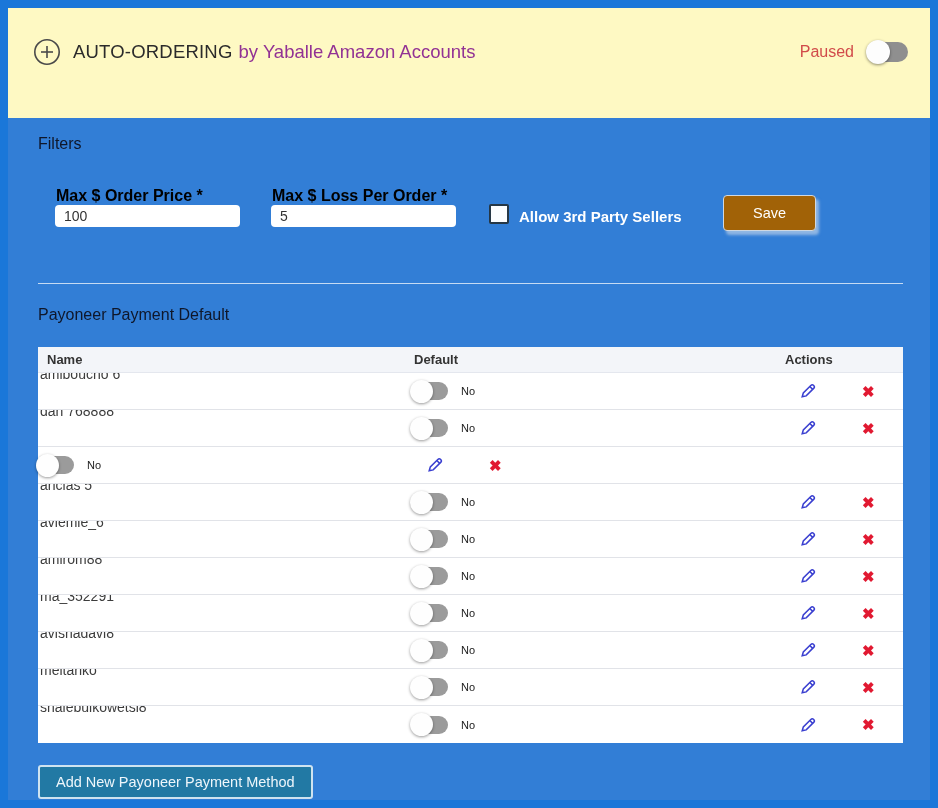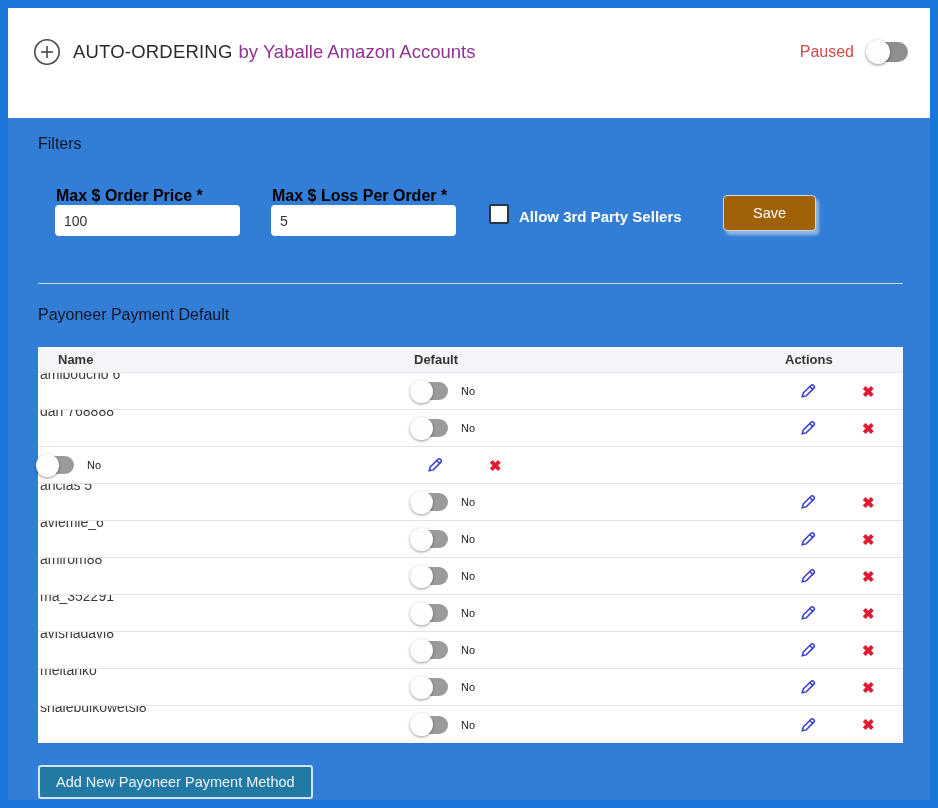"AUTO-ORDERING" .header { background: #ffffff -> #fef9c3 }
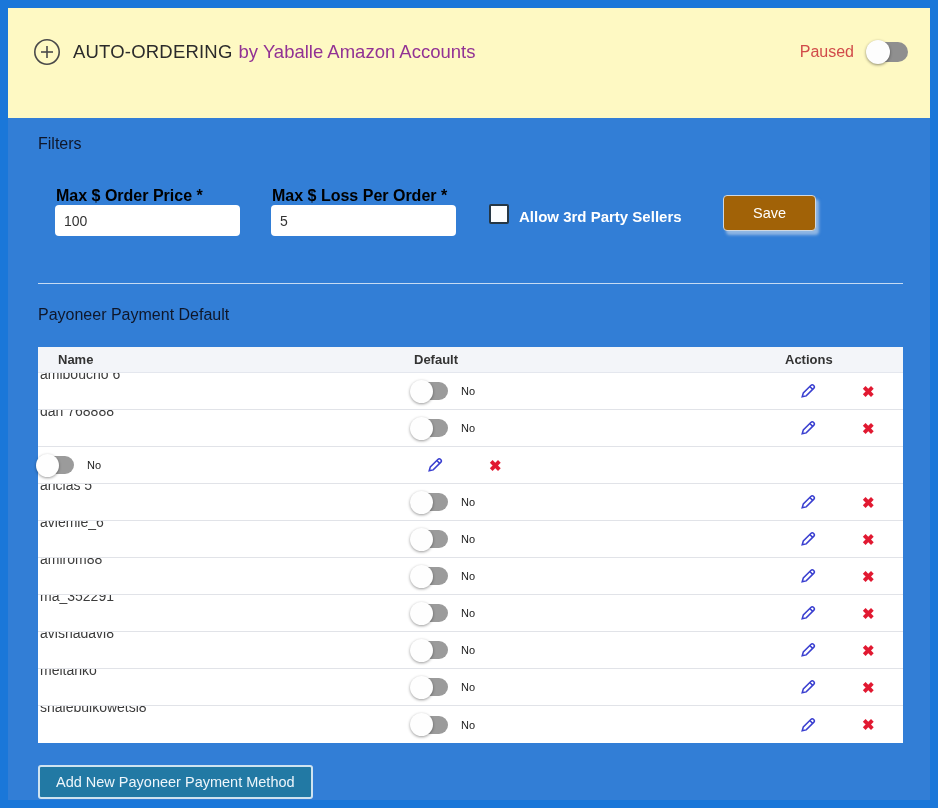"100" .text-input { height: 31px -> 22px }
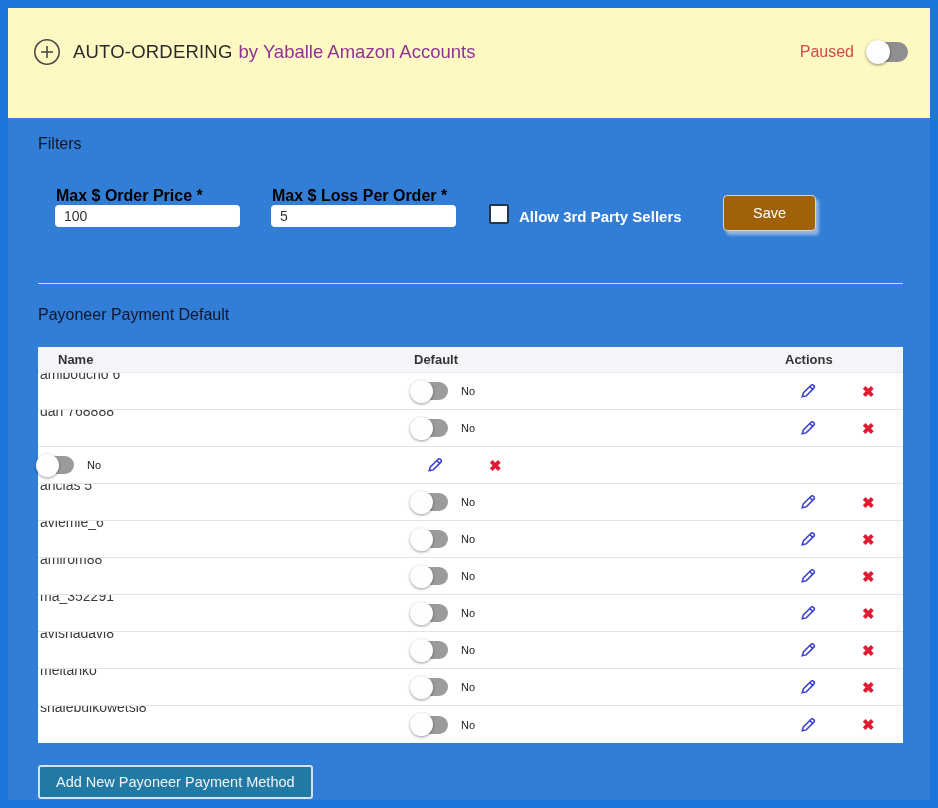"Name" .th-name { padding-left: 20px -> 9px }
